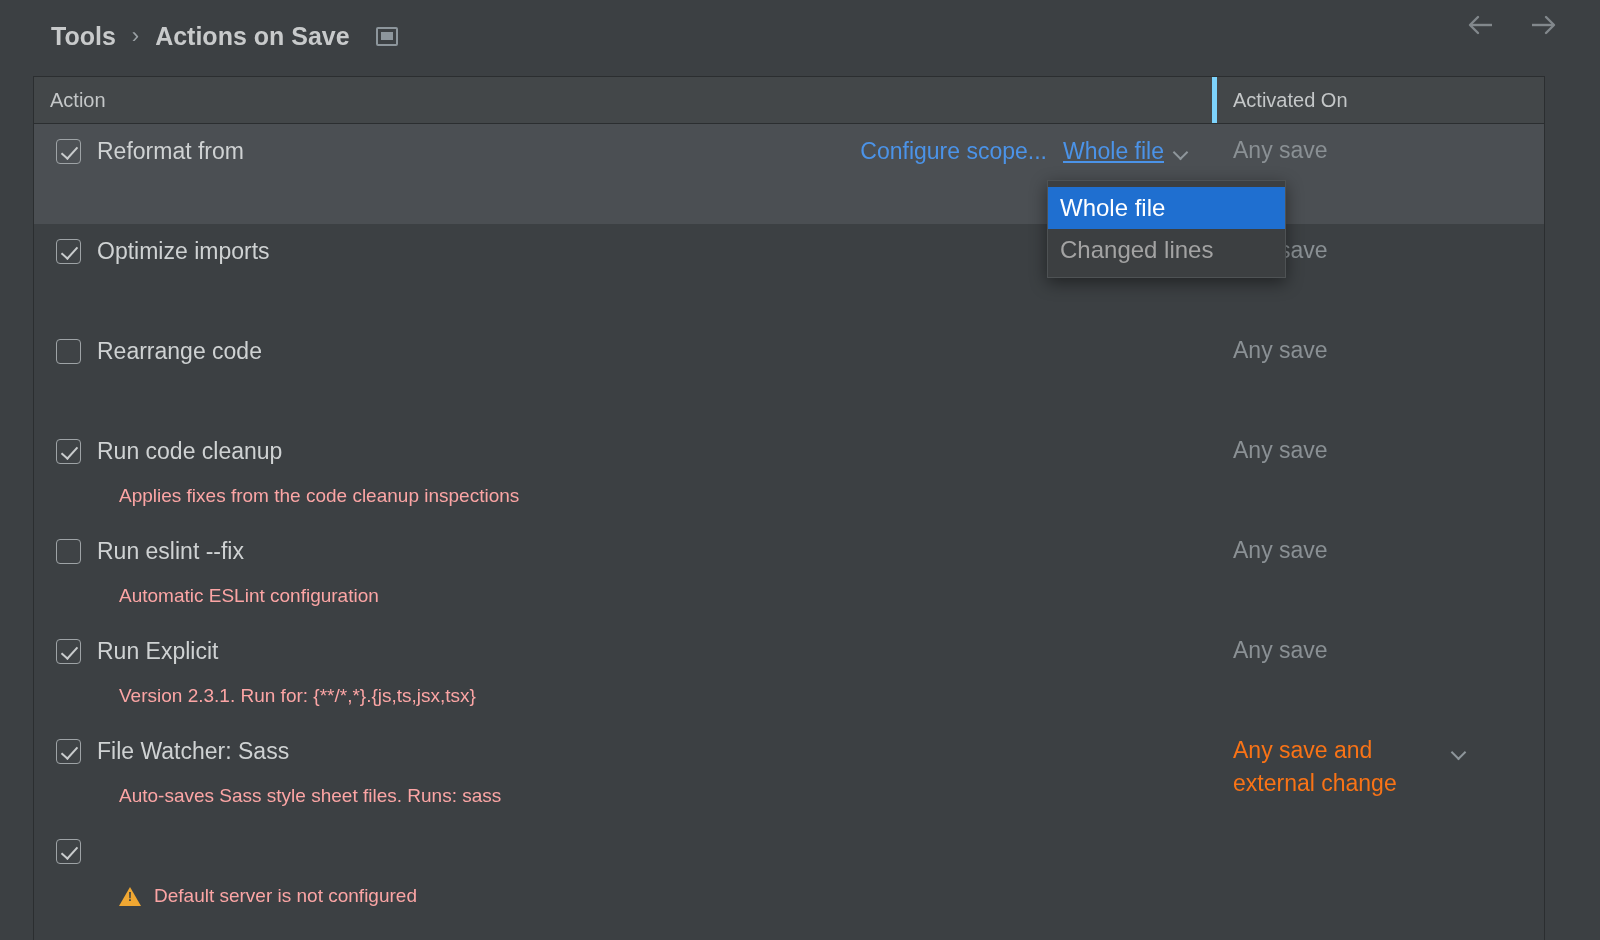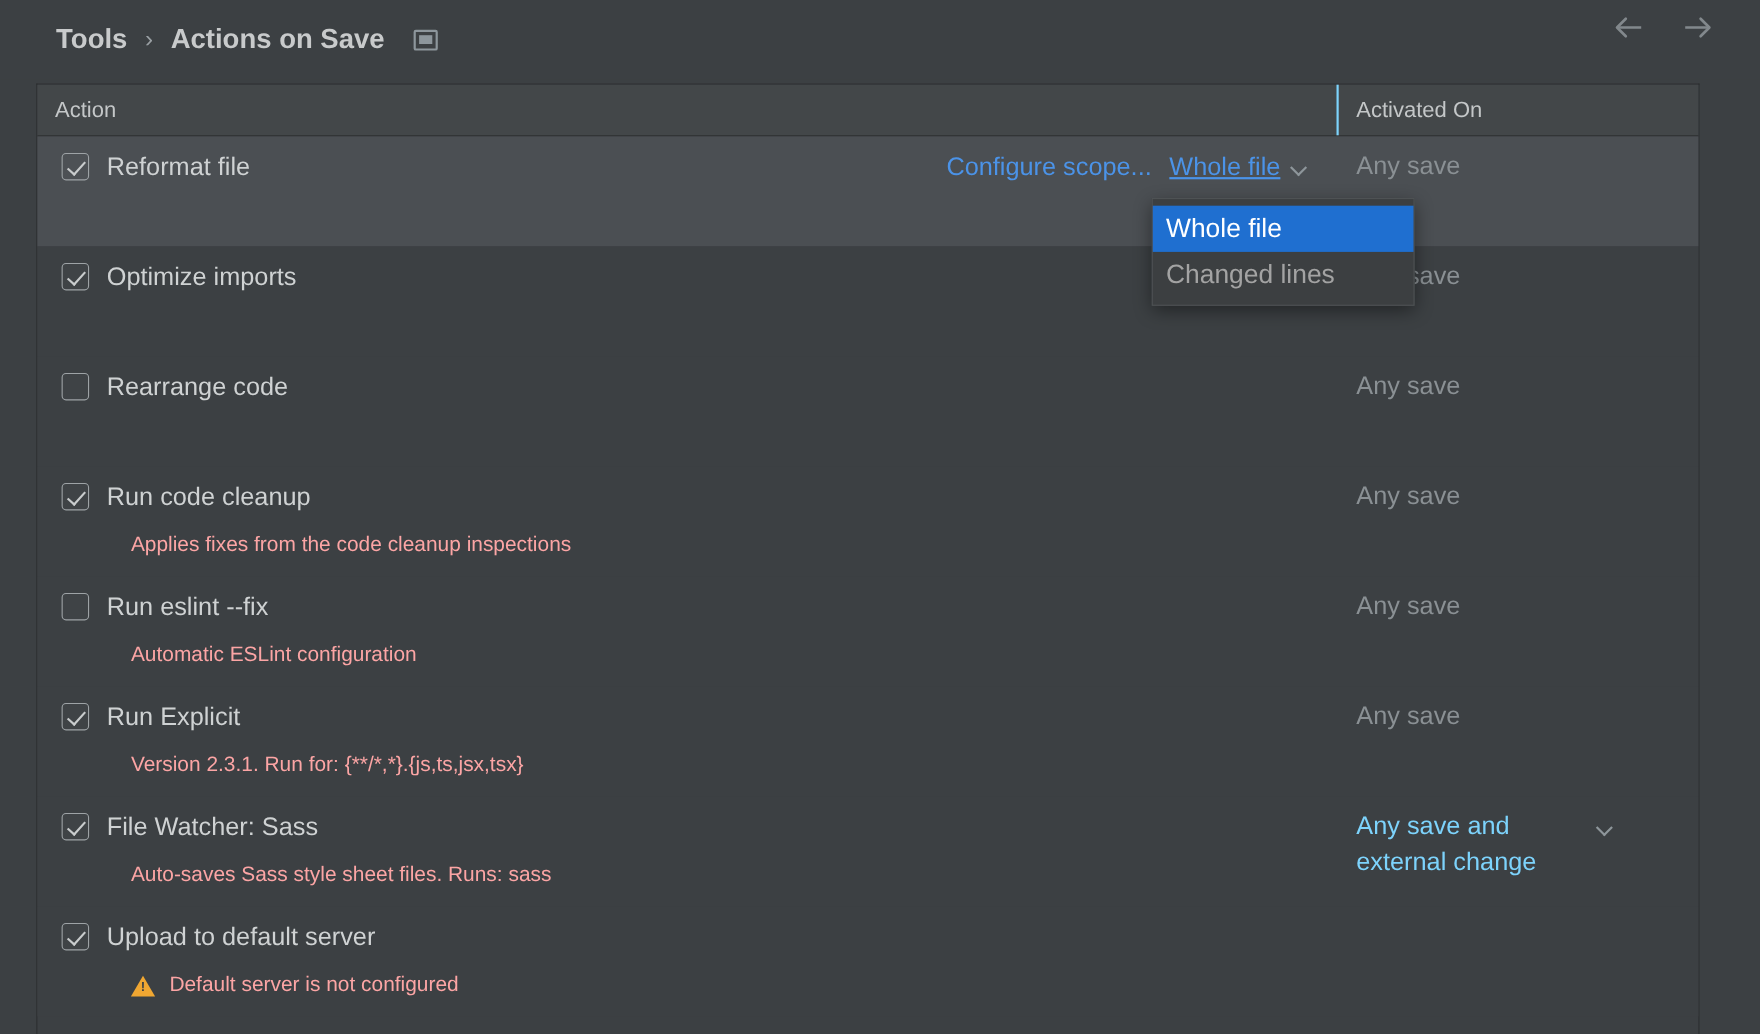"Action" .th-action { border-right: 2px solid #7dd3fc -> 5px solid #7dd3fc }
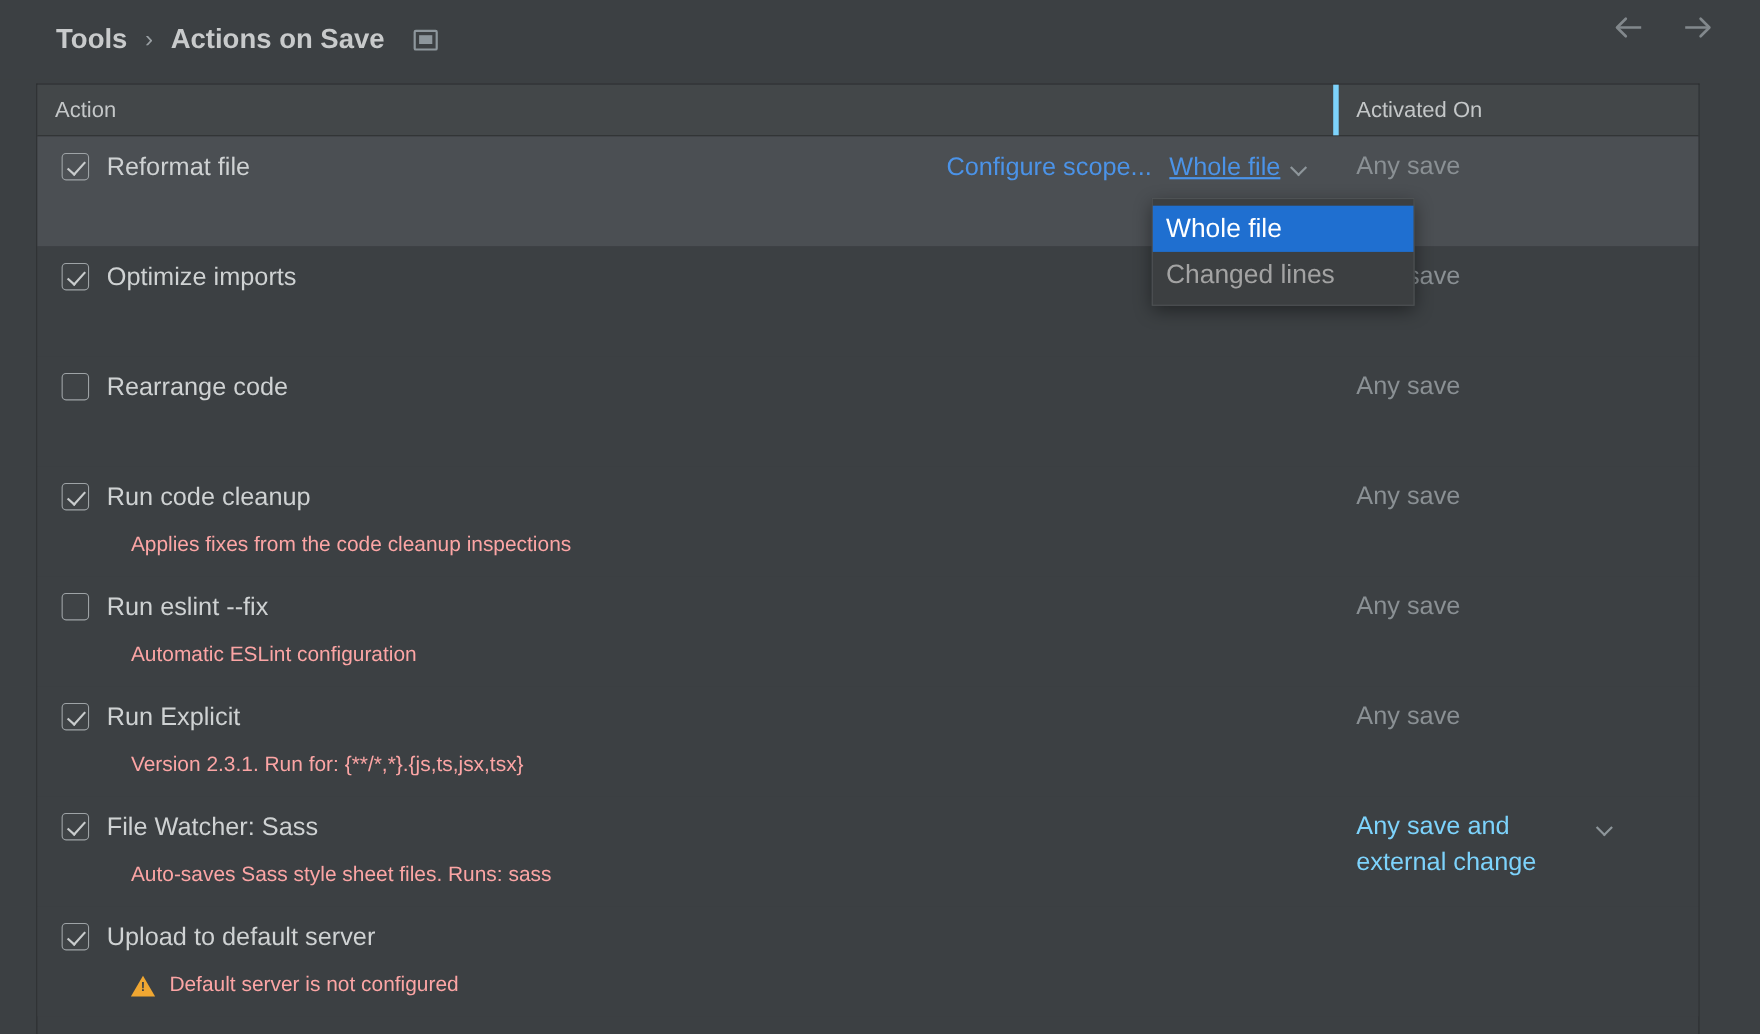"Reformat file" span.label { text: file -> from }
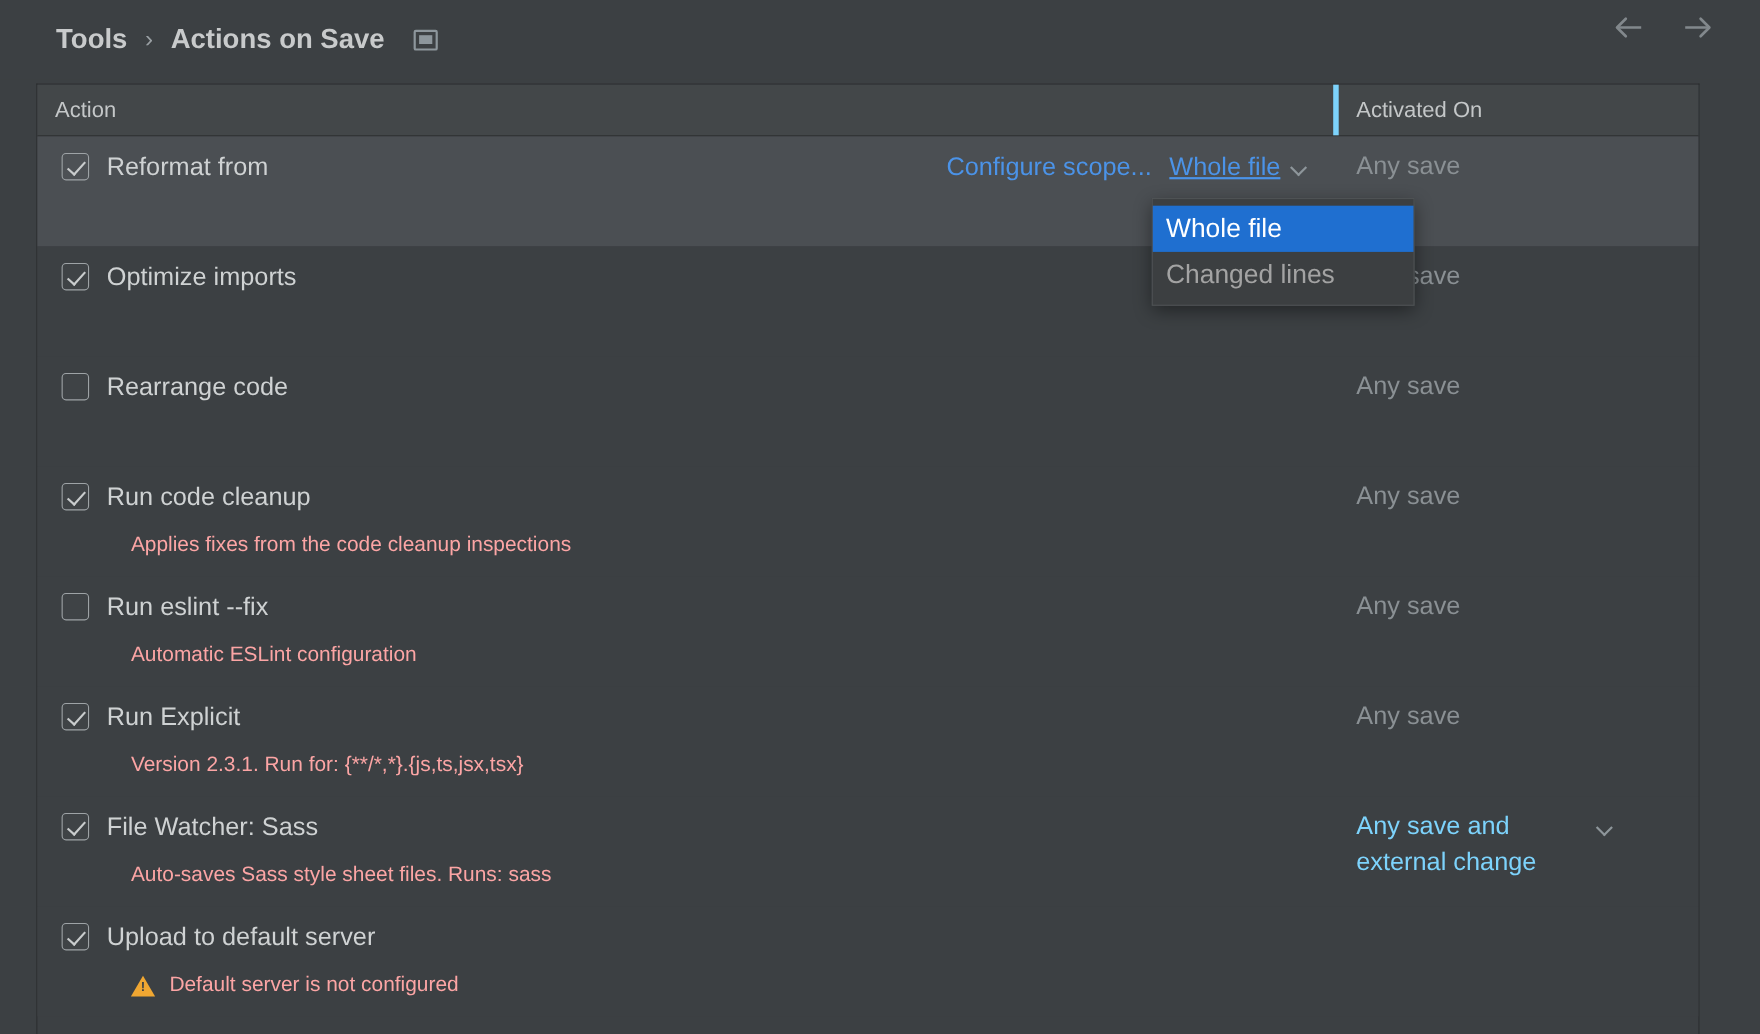"Any save and external change" .activated-text.bright { color: #7dd3fc -> #f97316 }
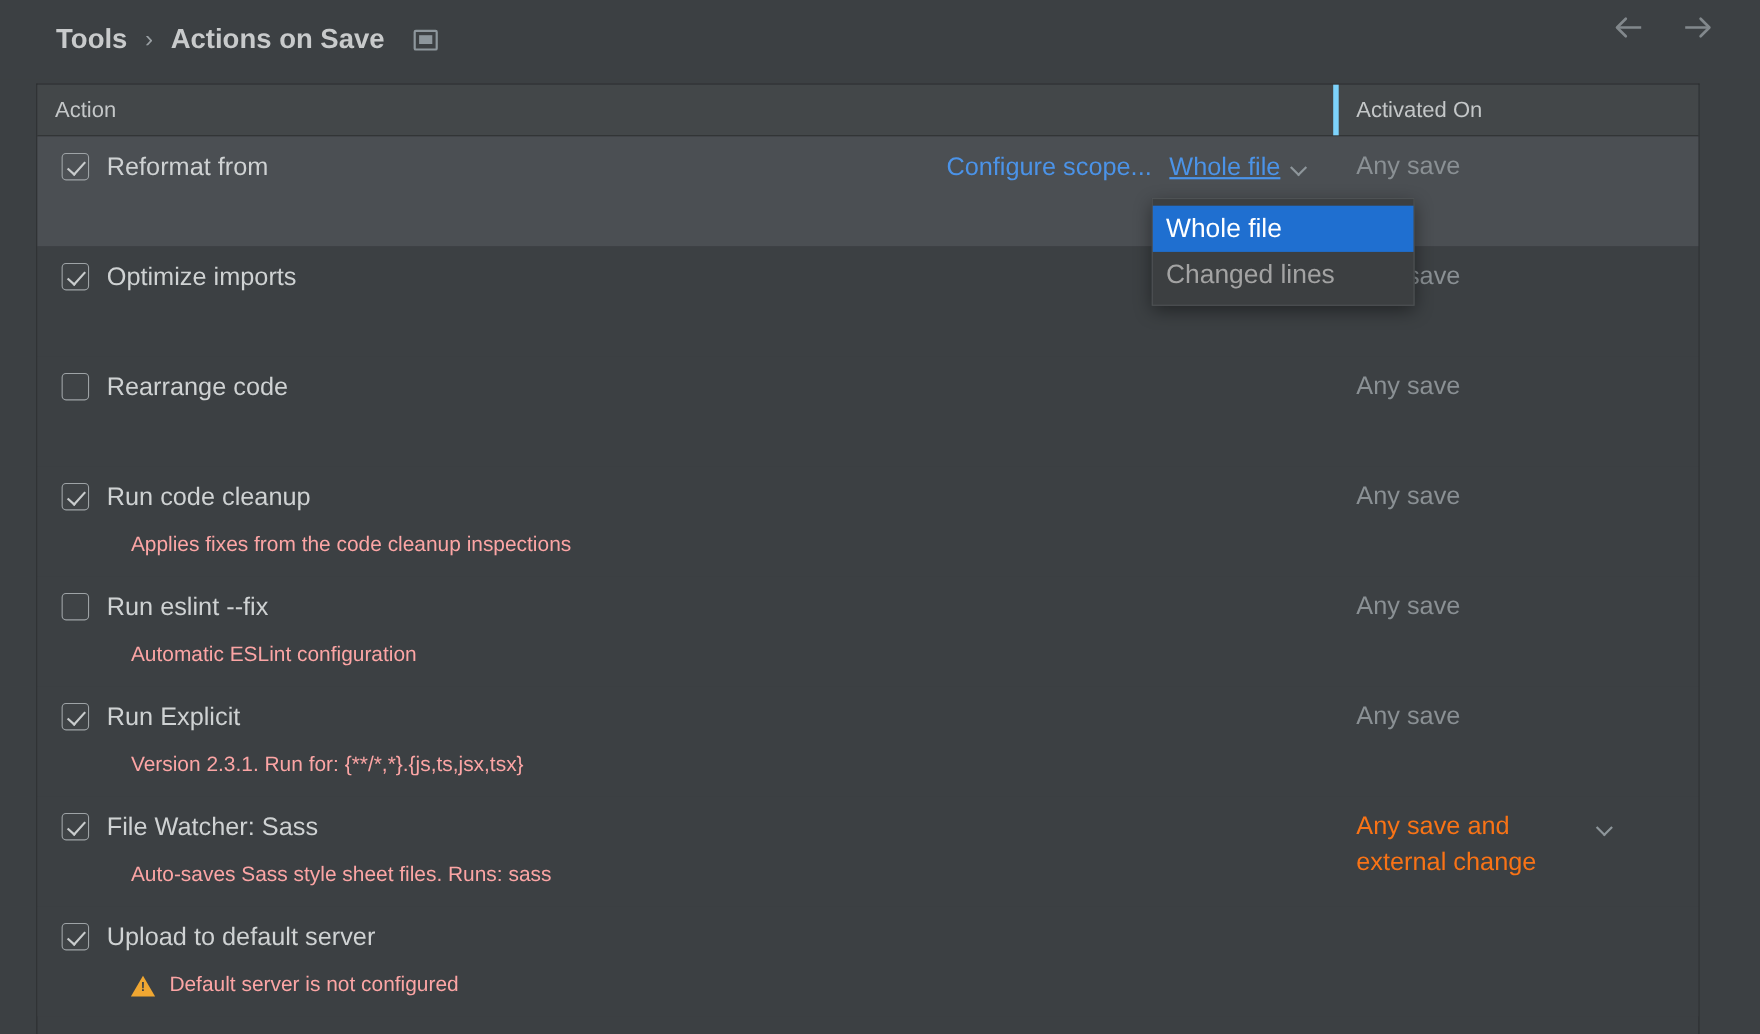"Upload to default server" span.label { html: <span>Upload to default server</span> -> none }
